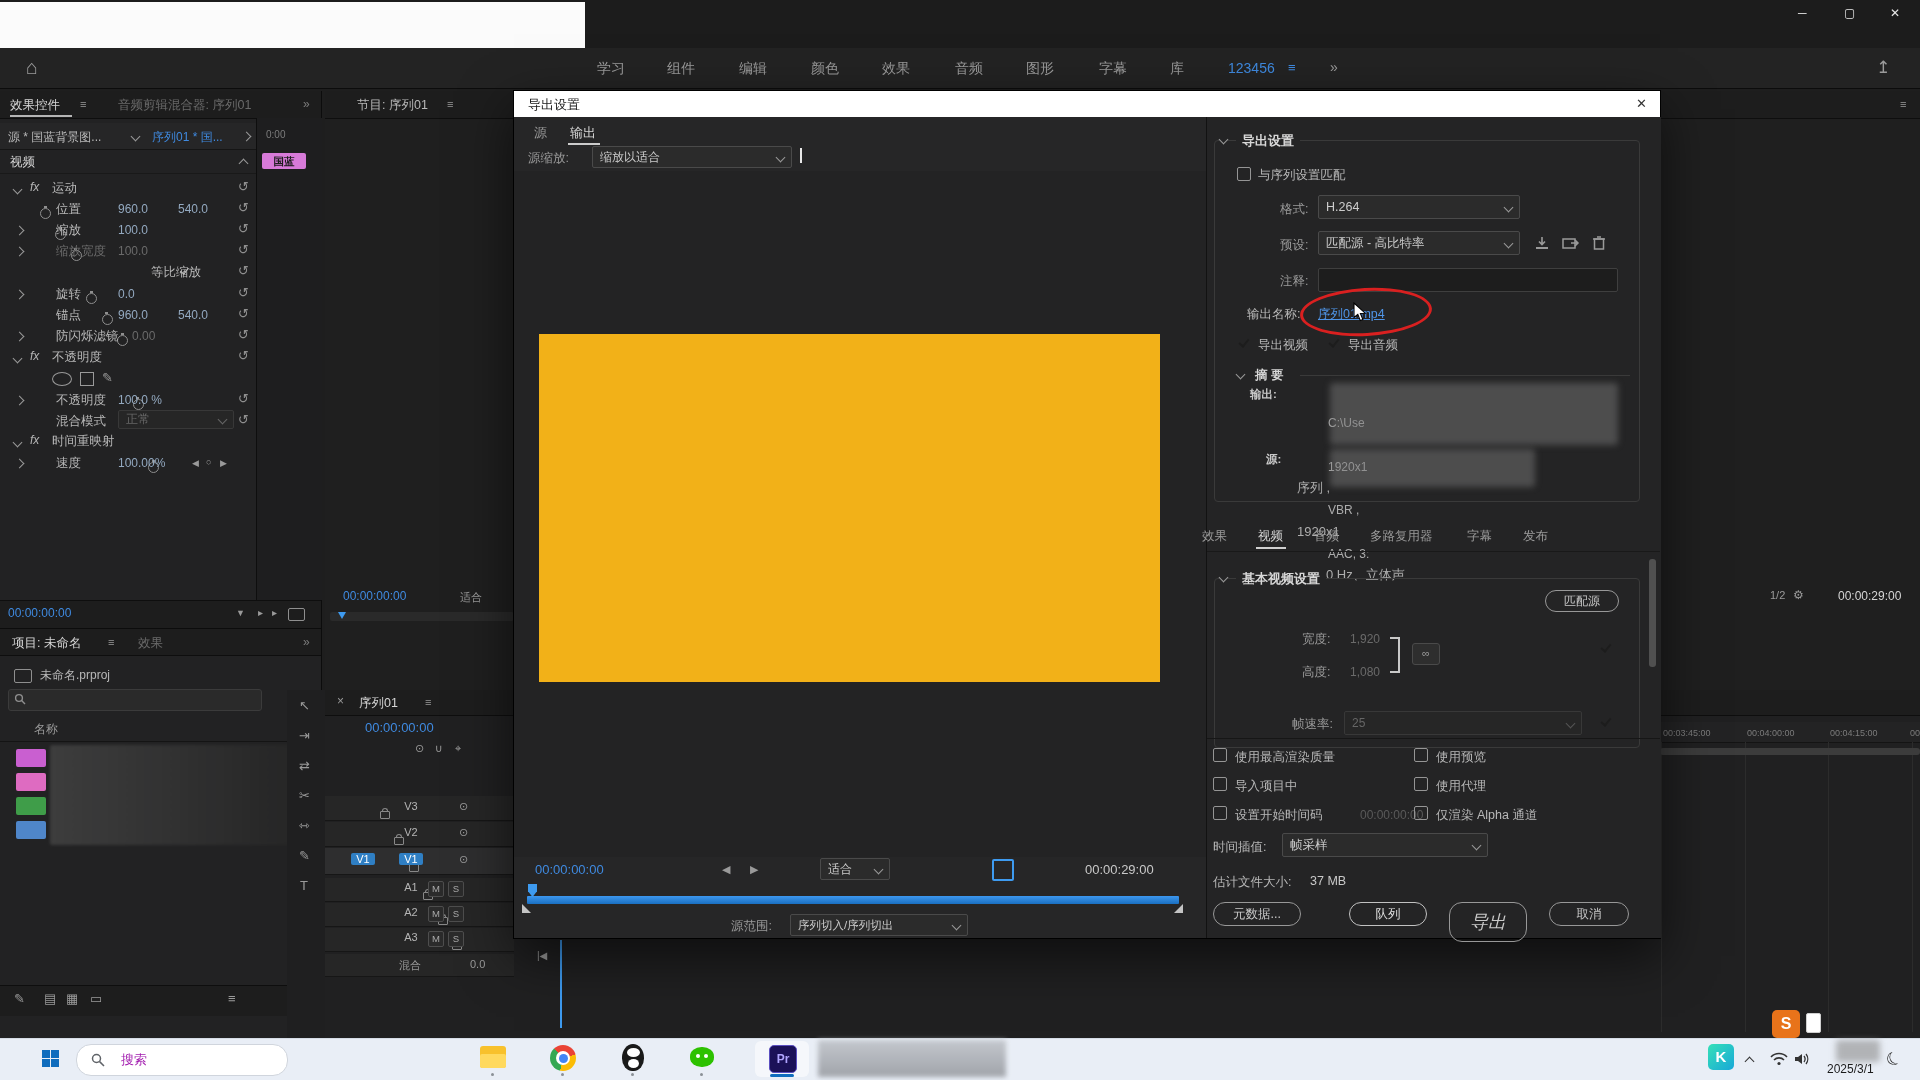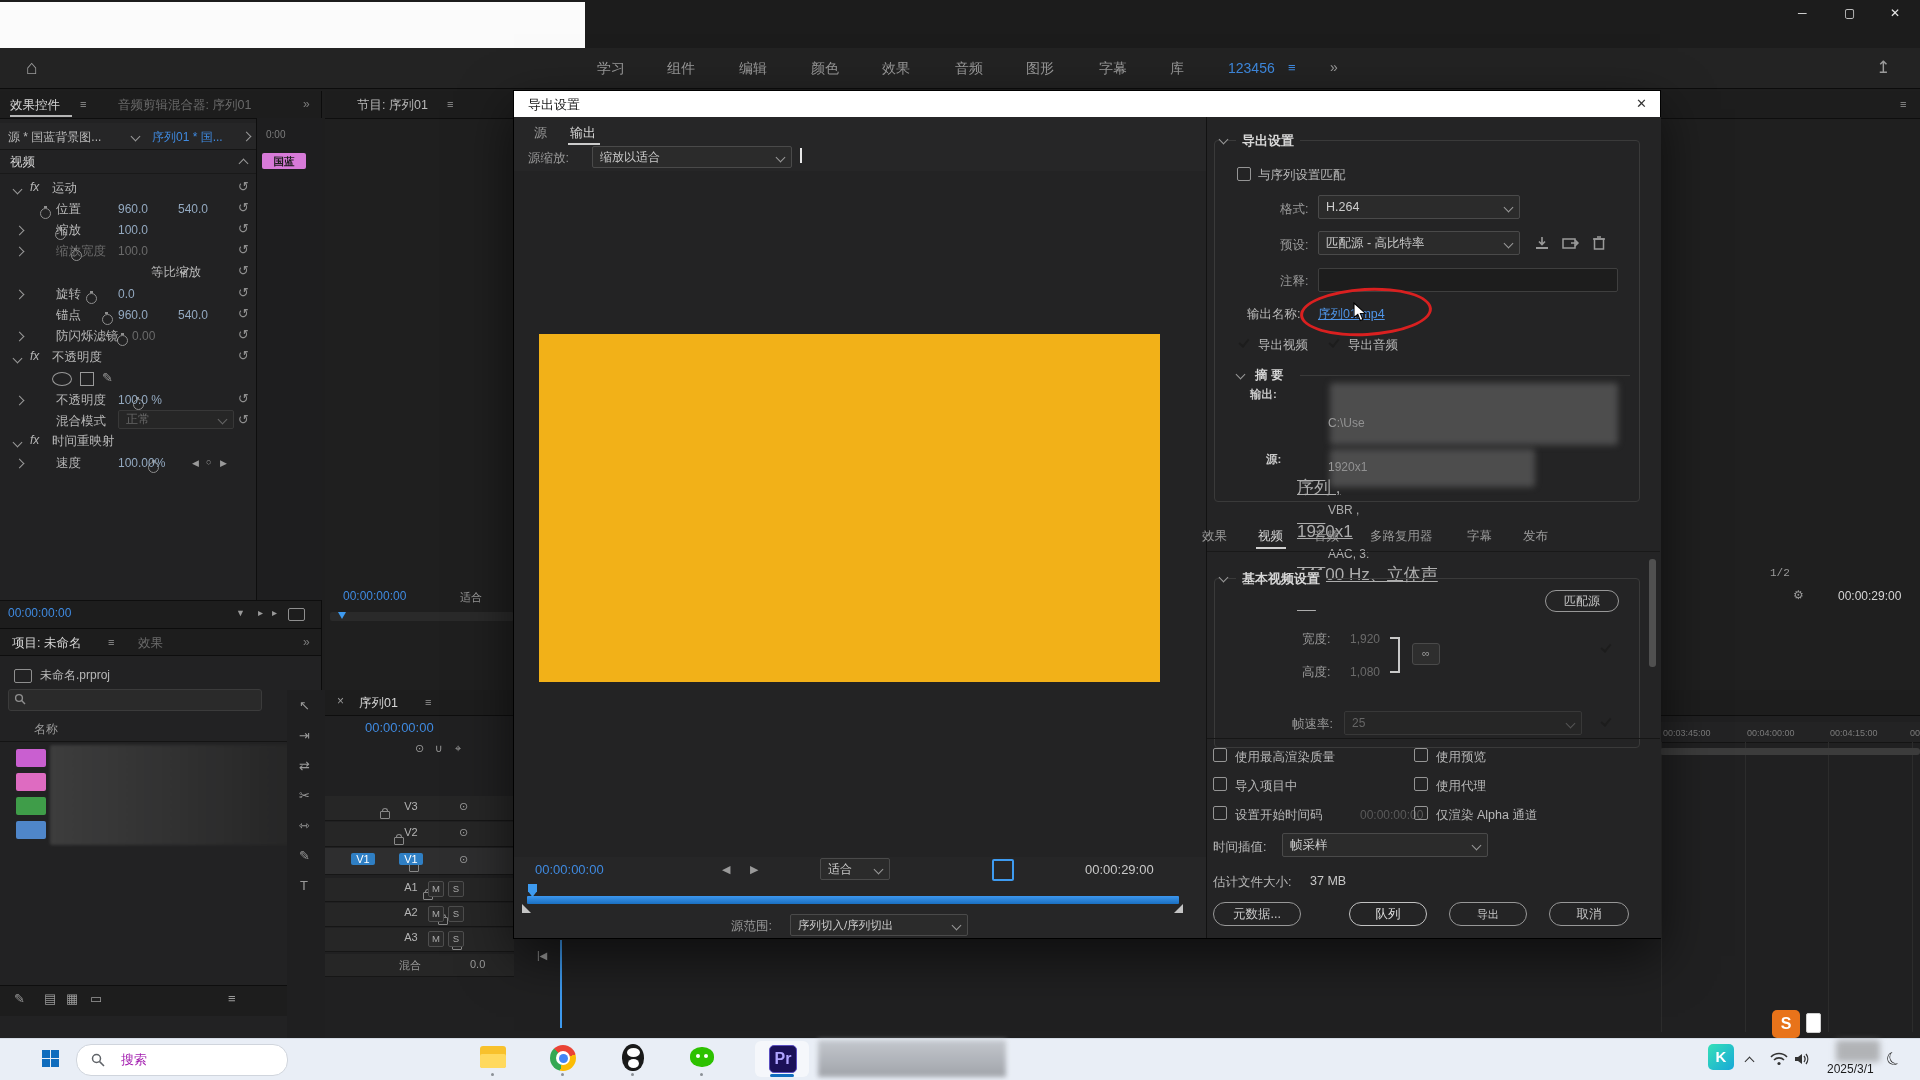"序列 ," div.a { font-size: 17px -> 13px; text-decoration: underline -> none }
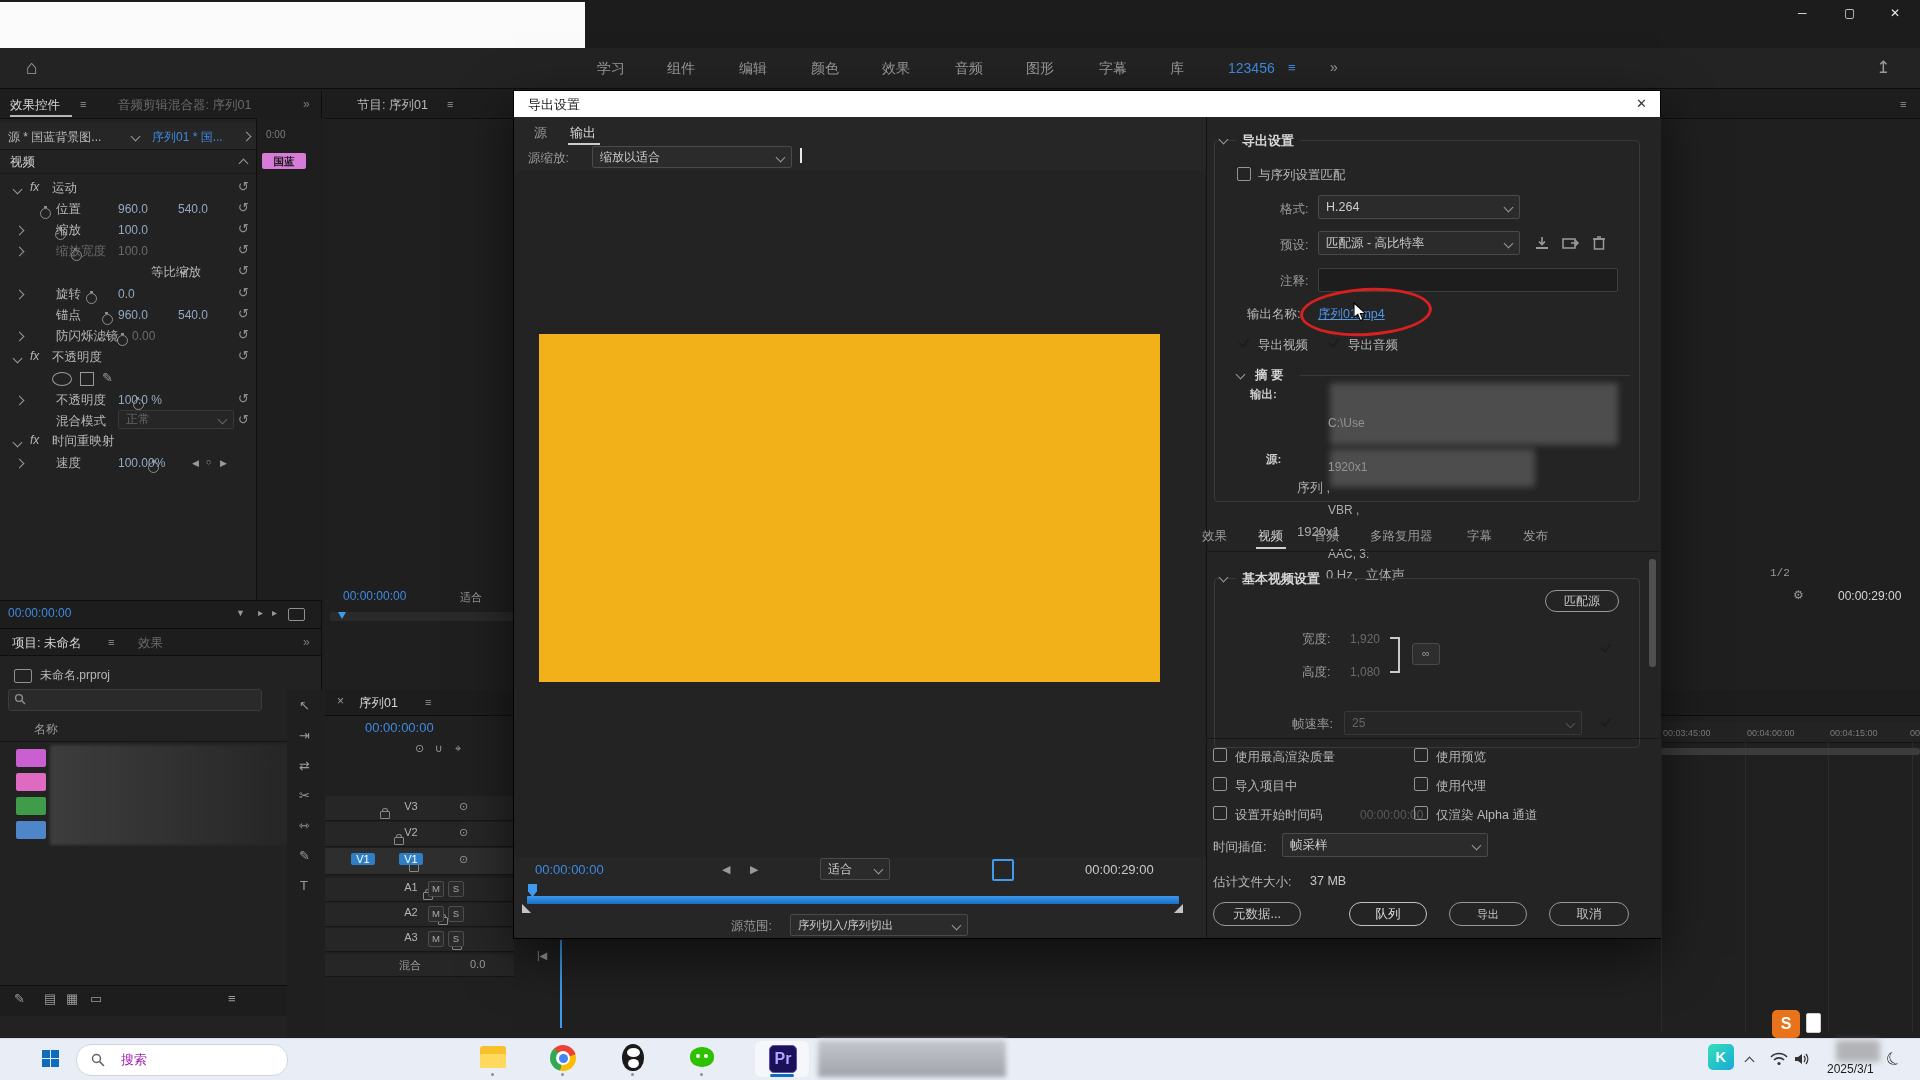"1/2" span.a { font-family: Liberation Mono, monospace -> none; top: 476px -> 498px }
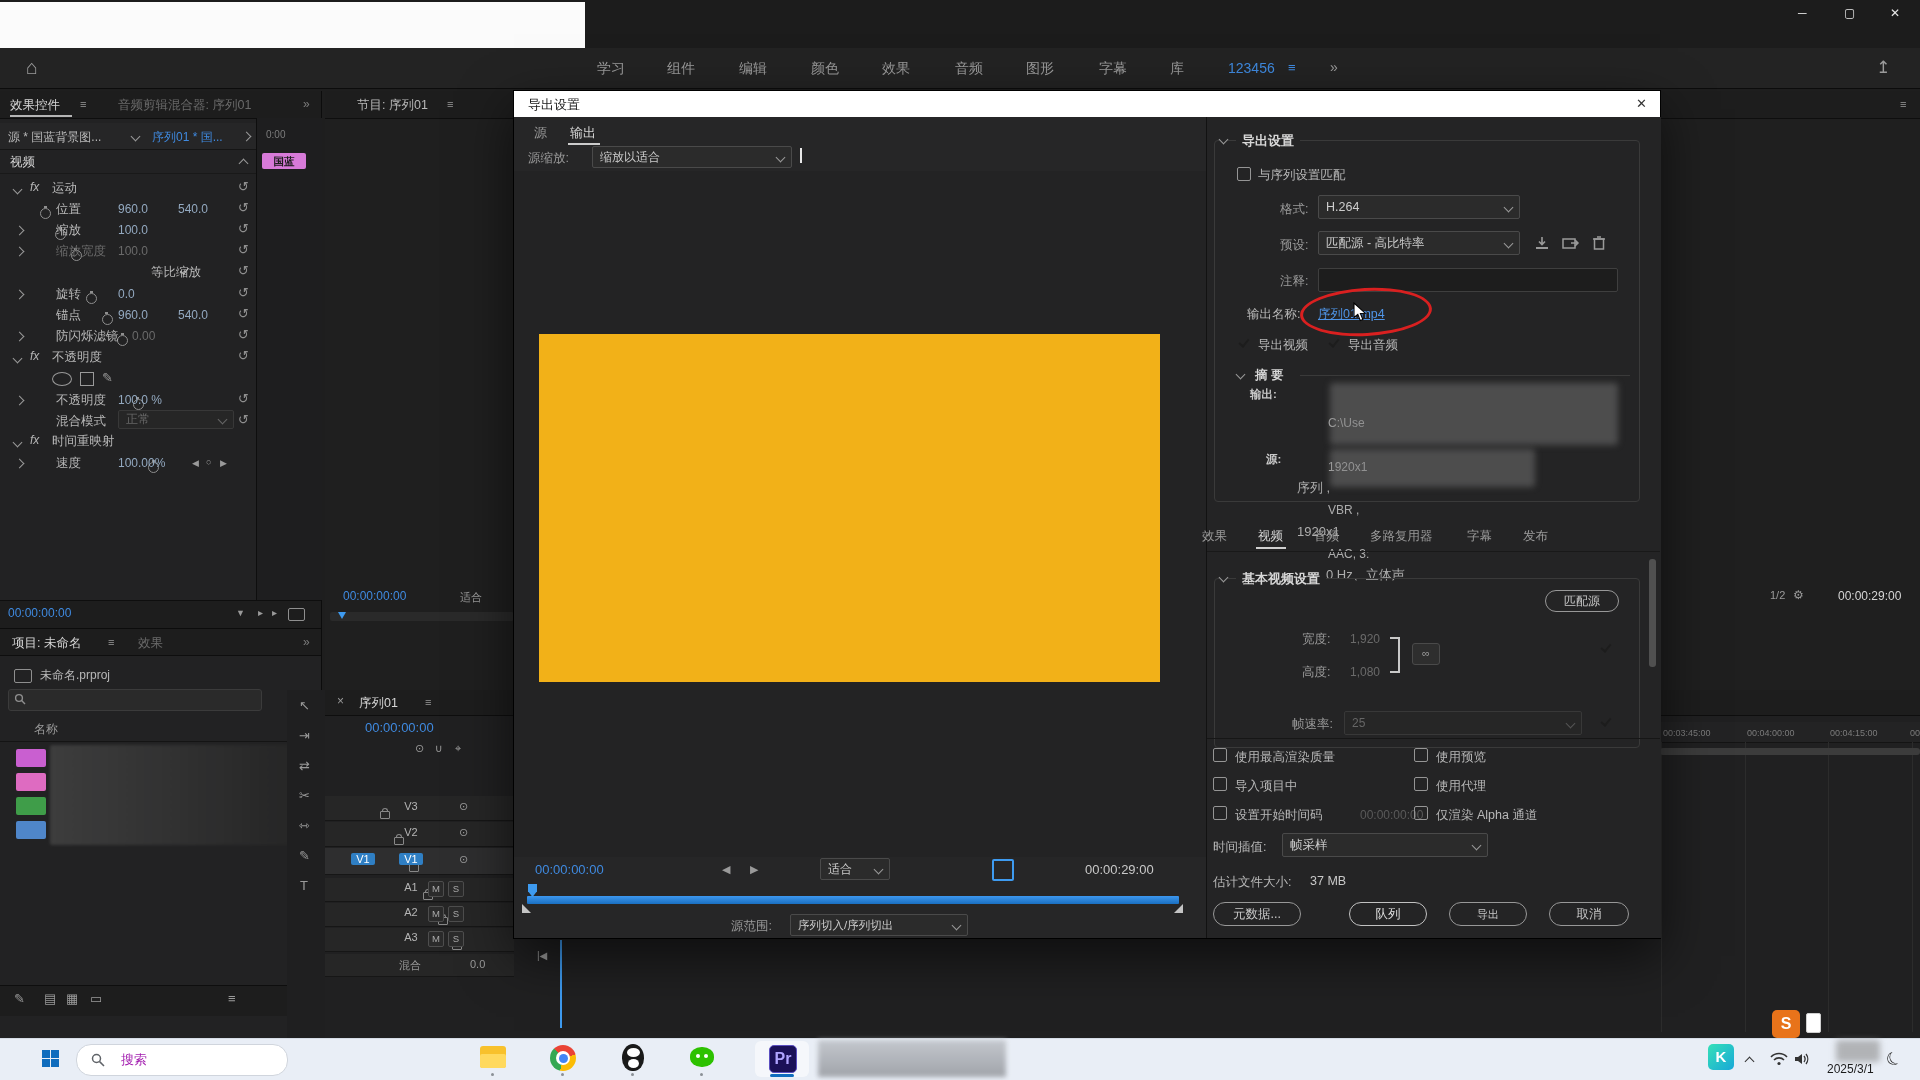"导出" div.a { font-size: 11px -> 18px; font-style: none -> italic; height: 24px -> 40px }
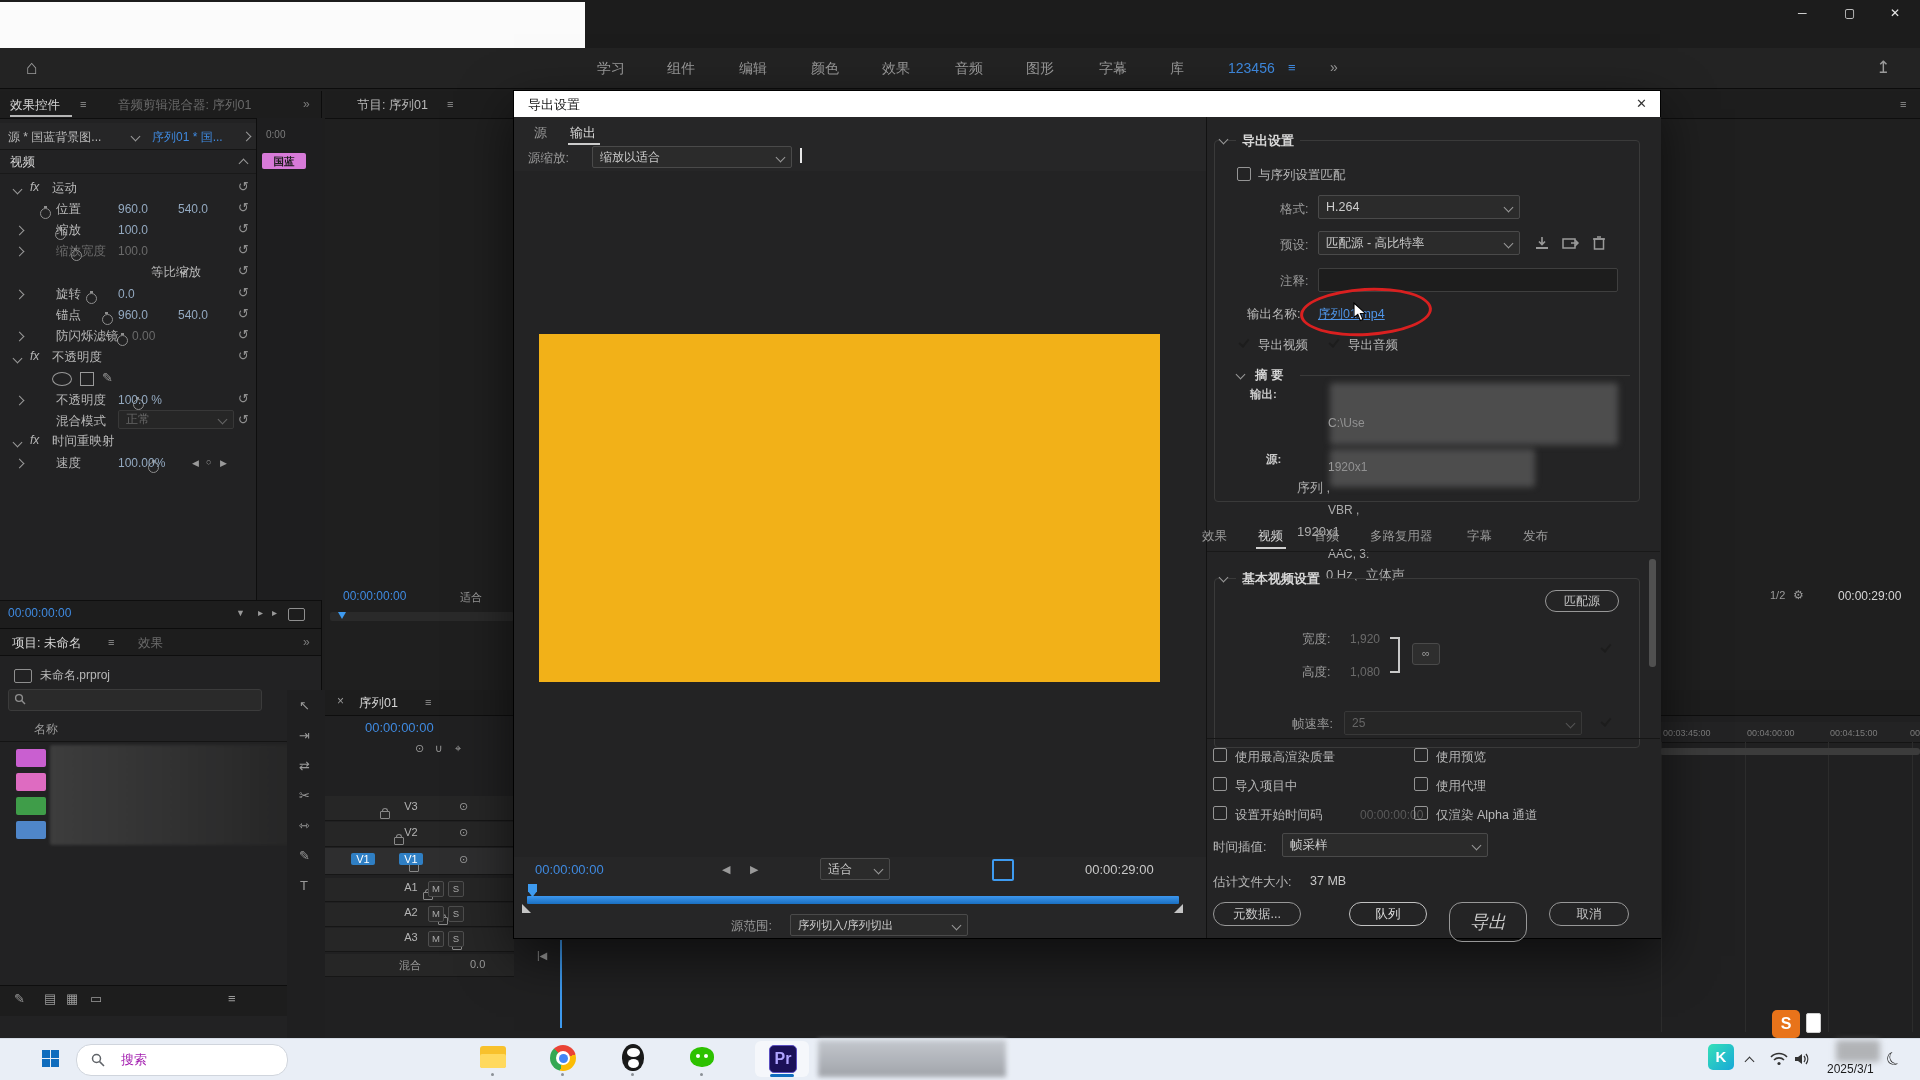"Pr" div { font-size: 16px -> 12px }
